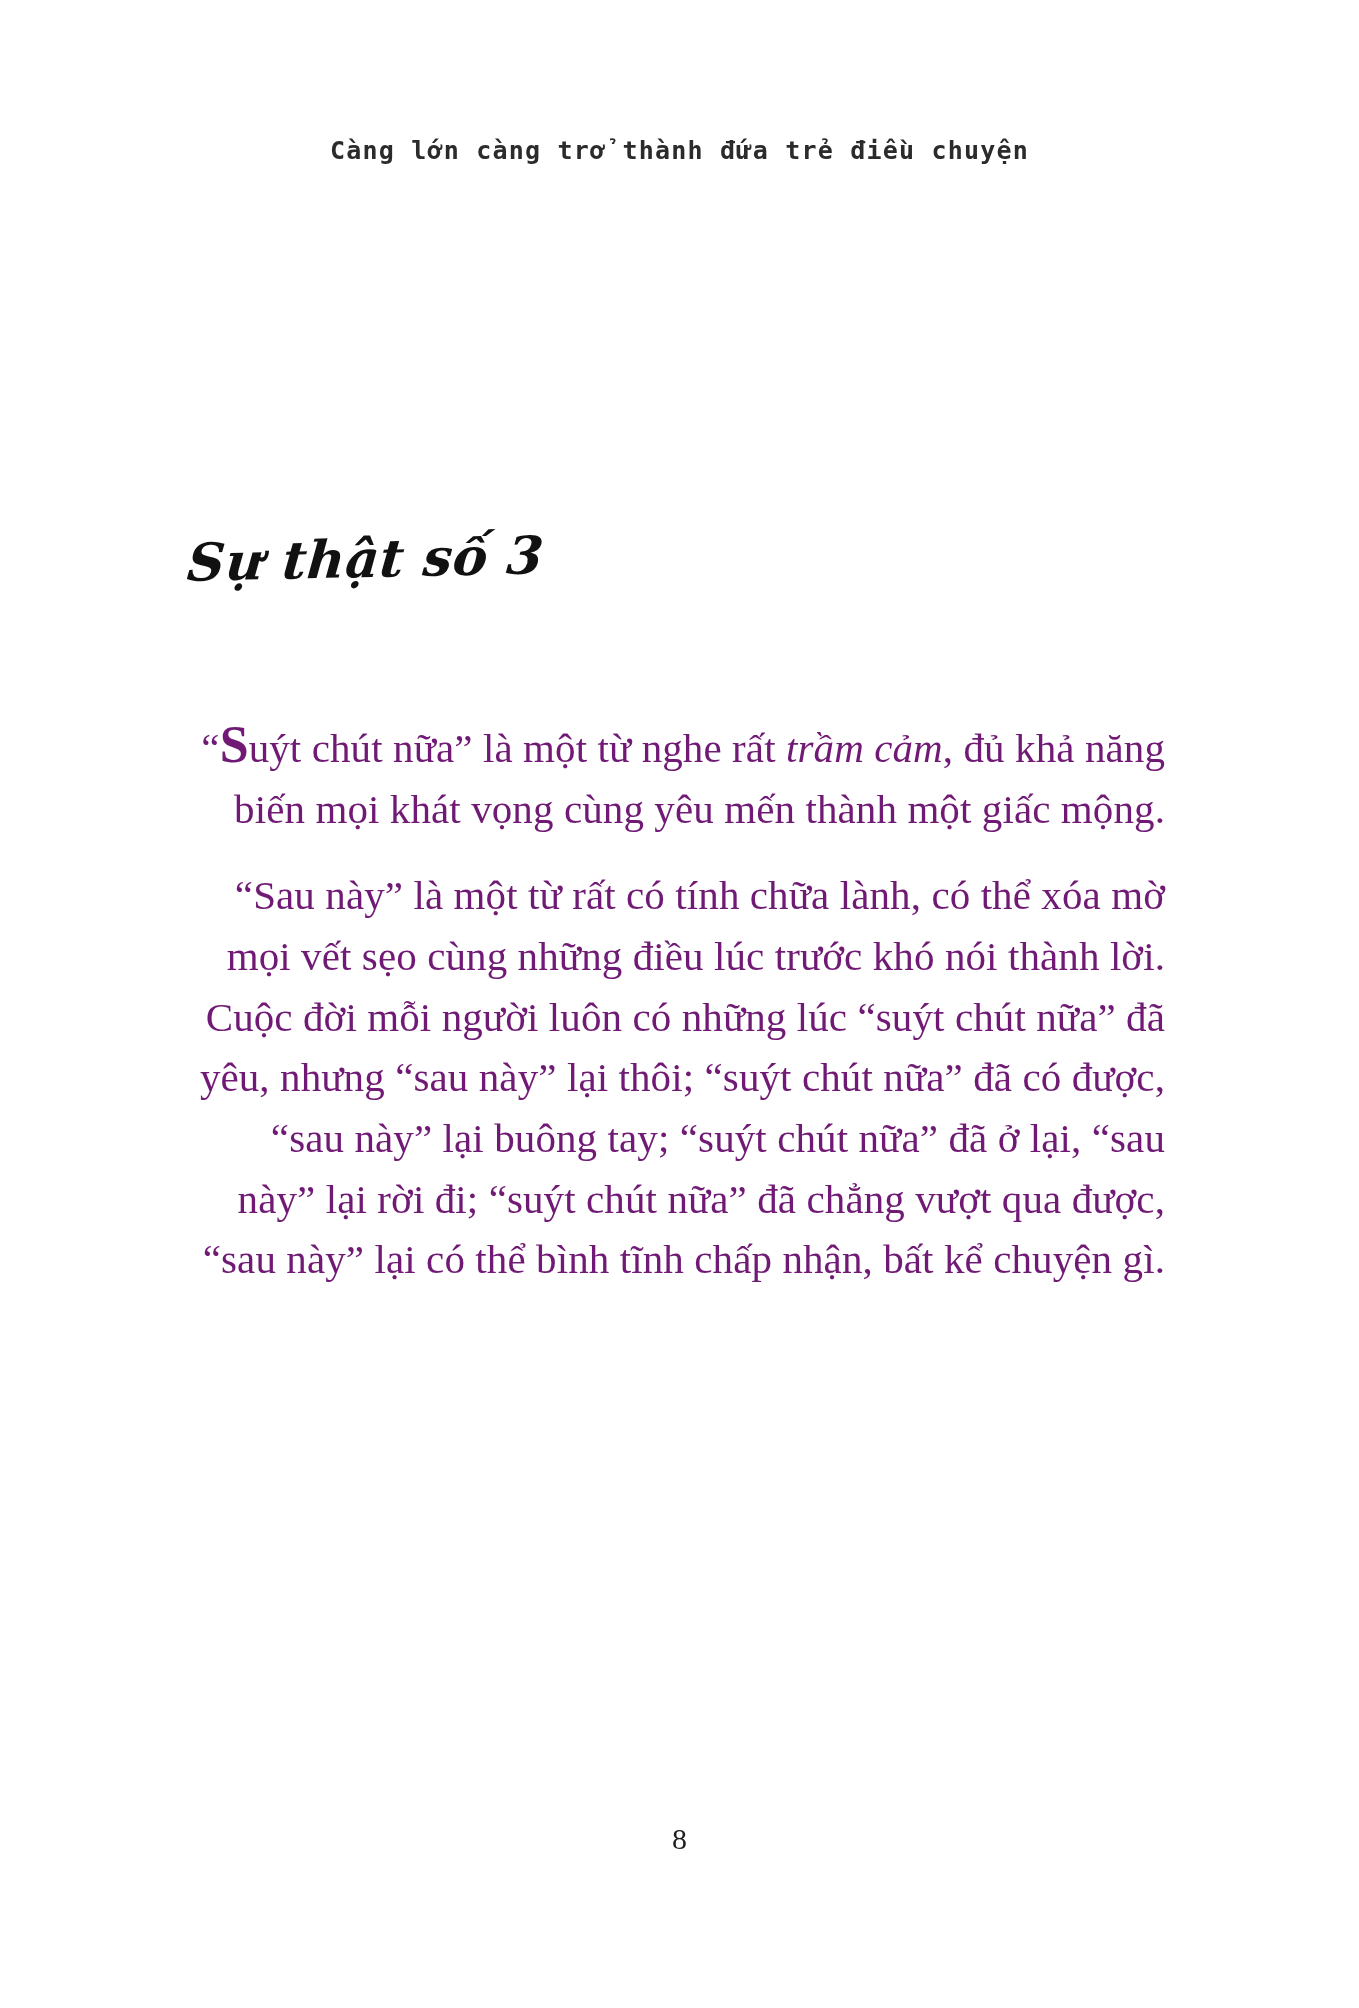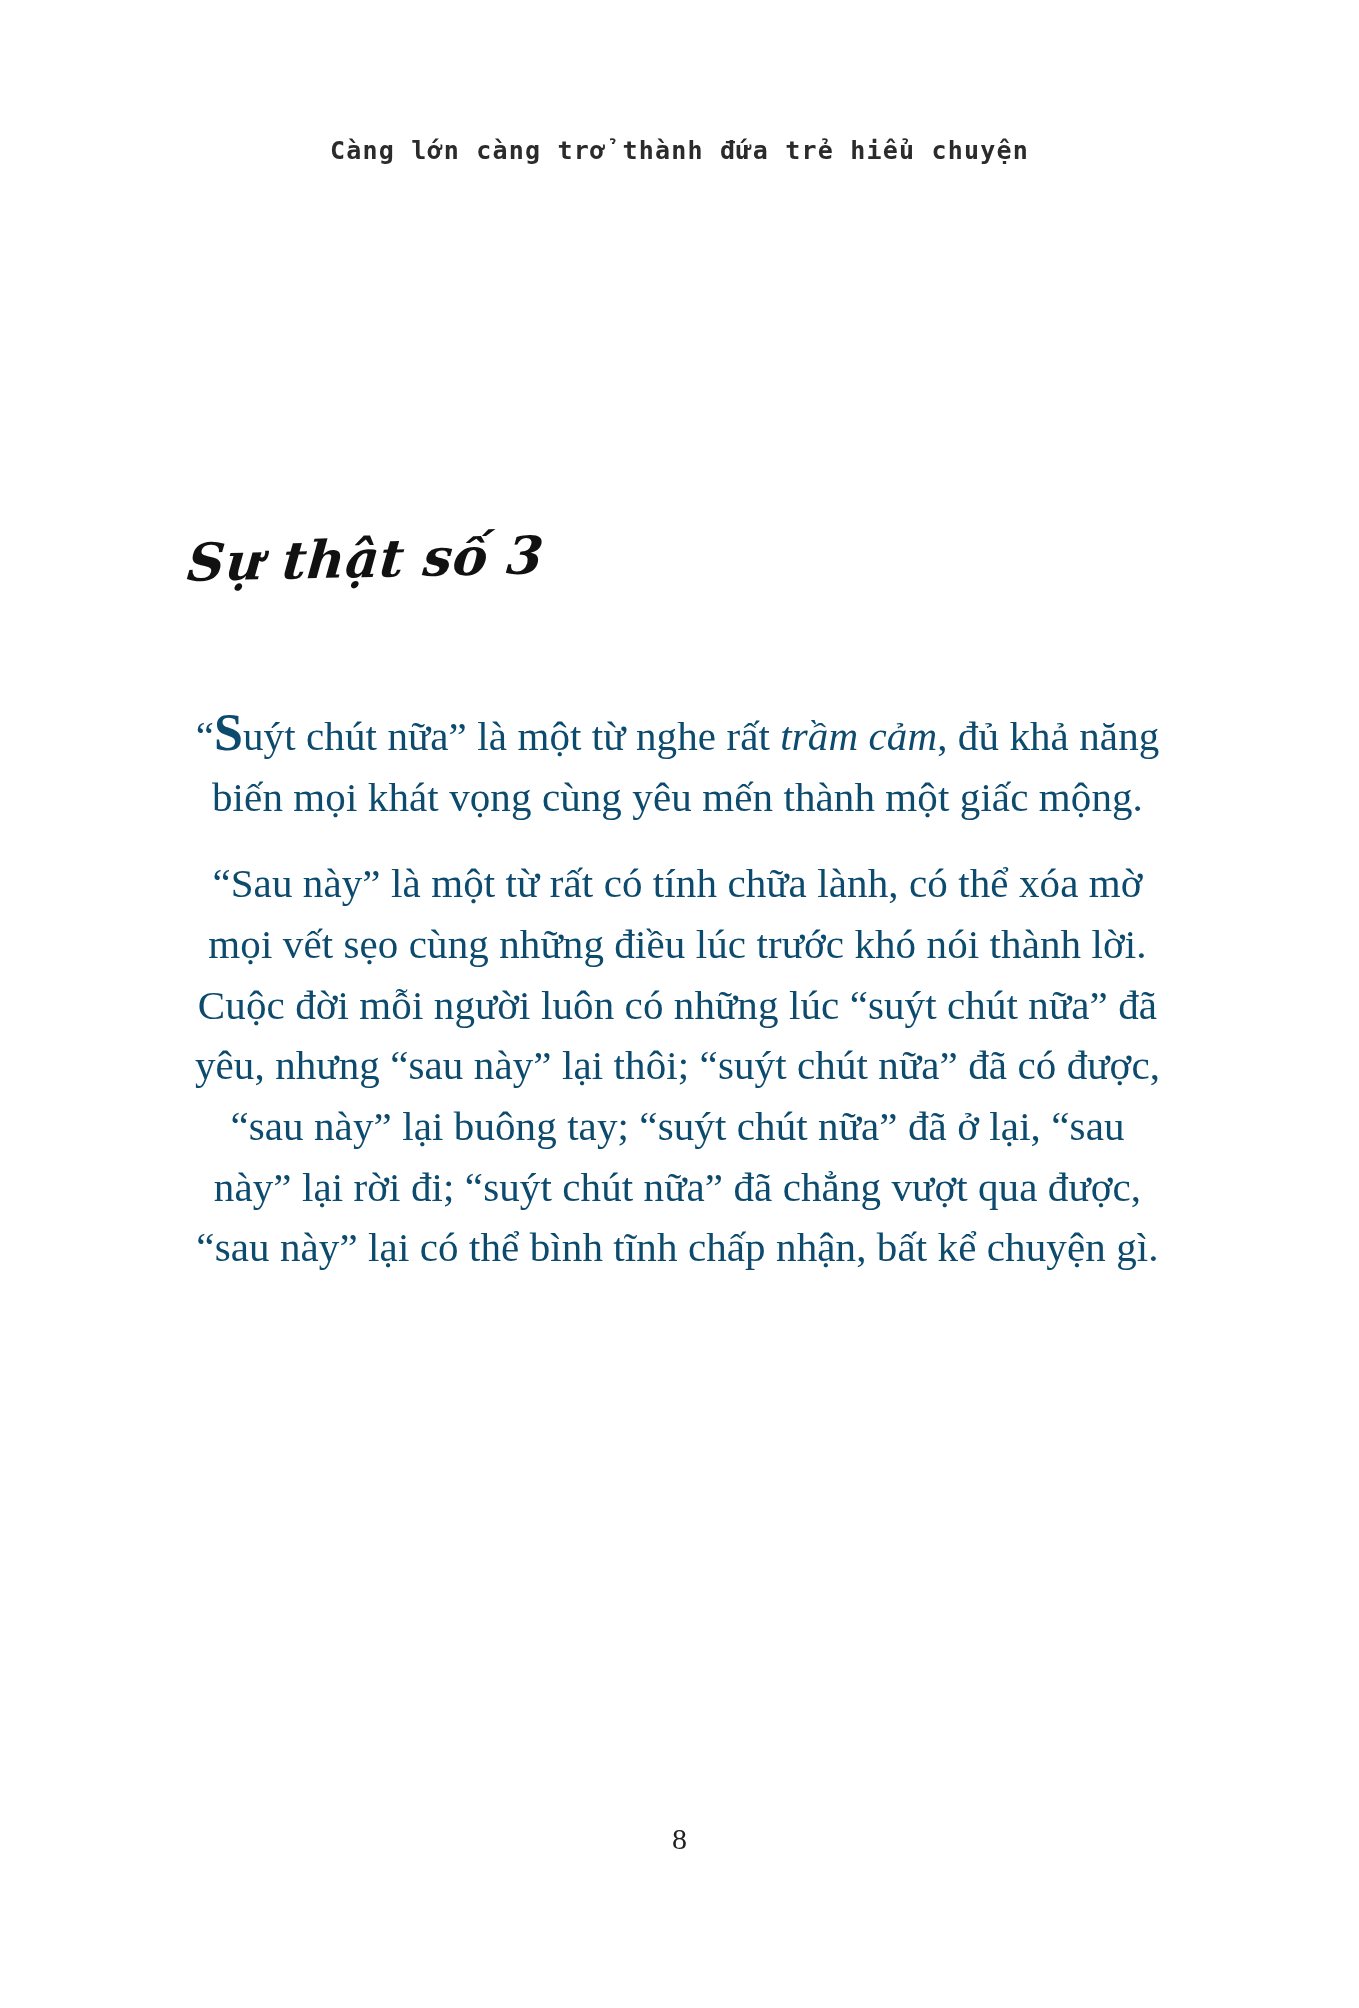"Càng lớn càng trở thành" div.running-head { text: hiểu -> điều }
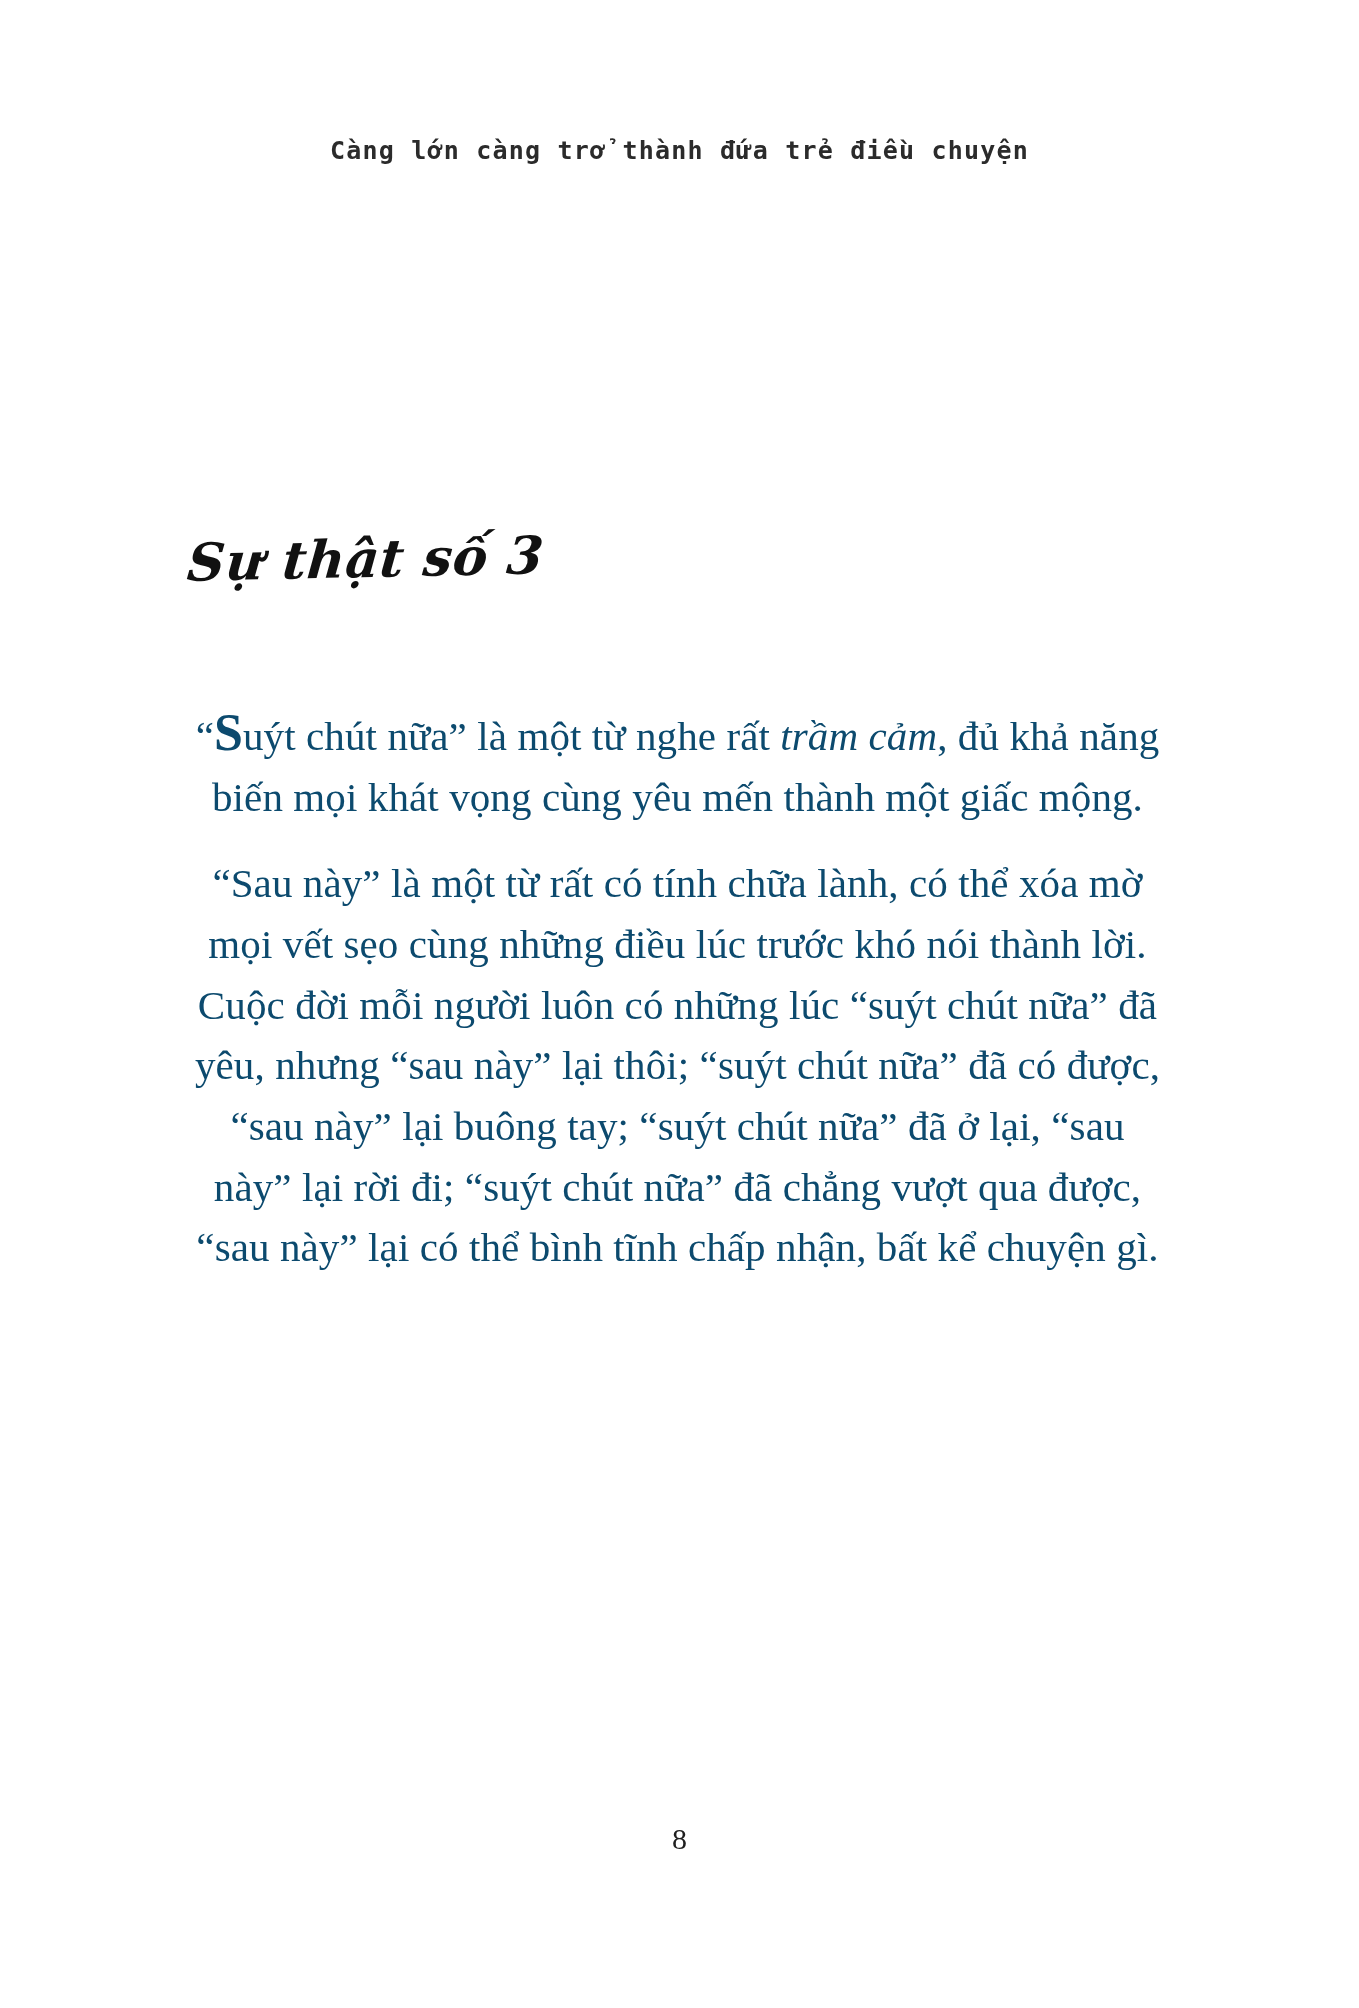"“Suýt chút nữa” là một" p.para { color: #0c4a6e -> #701a75; margin: 0 0 10px 0 -> 12px 0 10px 0; text-align: center -> right }
